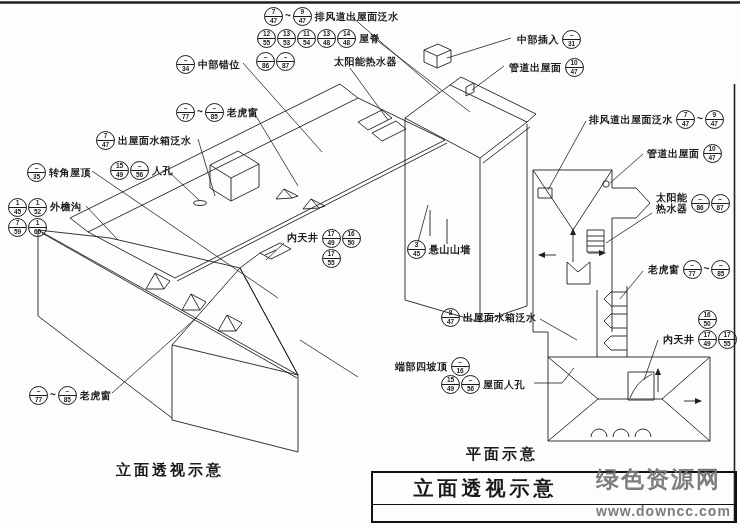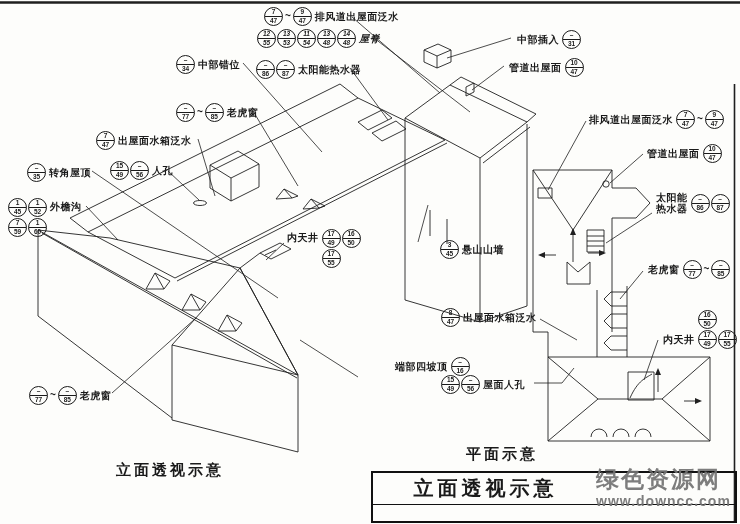"屋脊" div.callout { font-style: italic -> none }
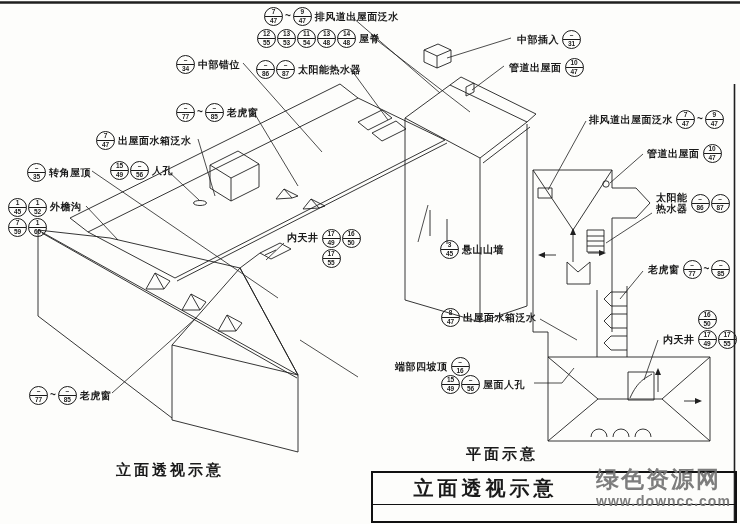"太阳能热水器" div.callout { gap: none -> 36px; top: 60px -> 52px }
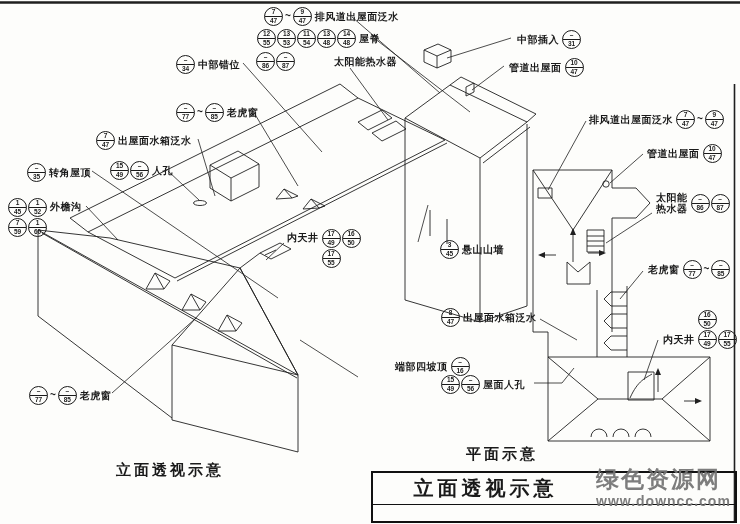"悬山山墙" div.callout { padding-left: 33px -> none }
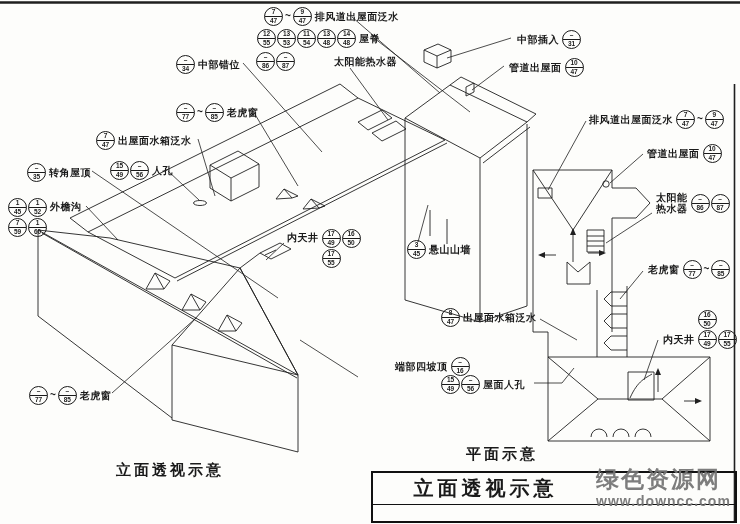"www.downcc.com" .wm .wm2 { margin-top: 3px -> 13px }
